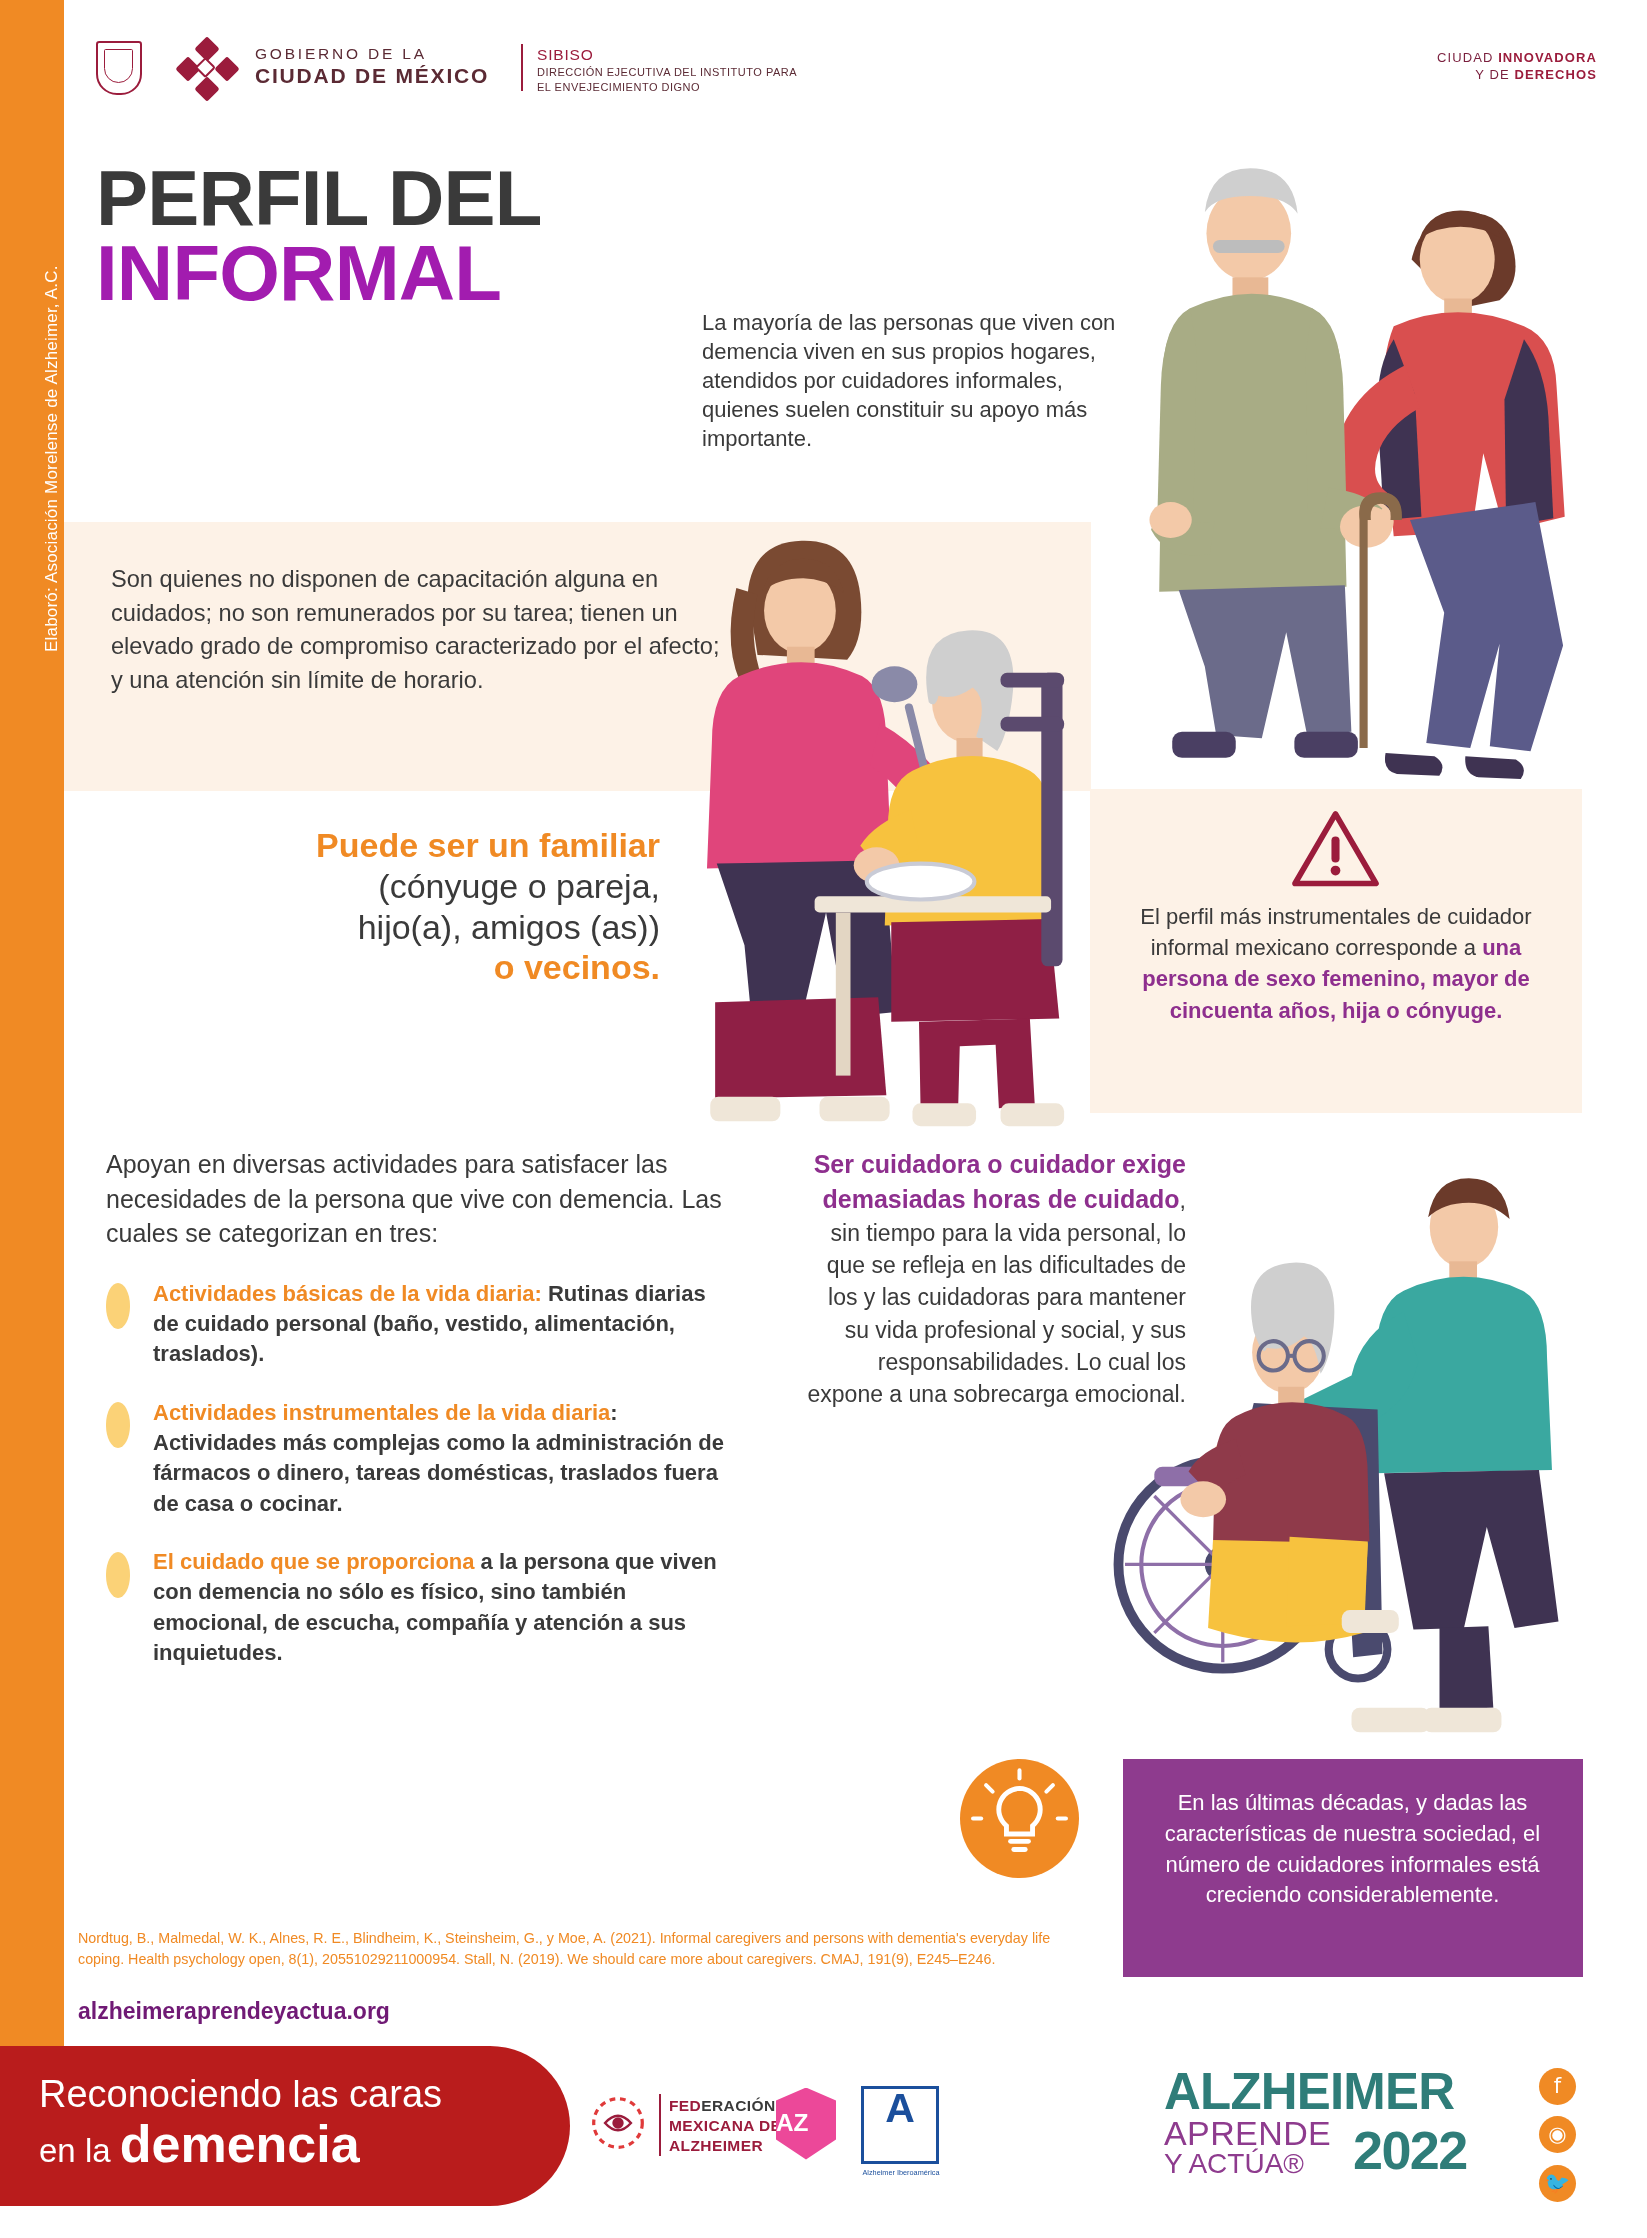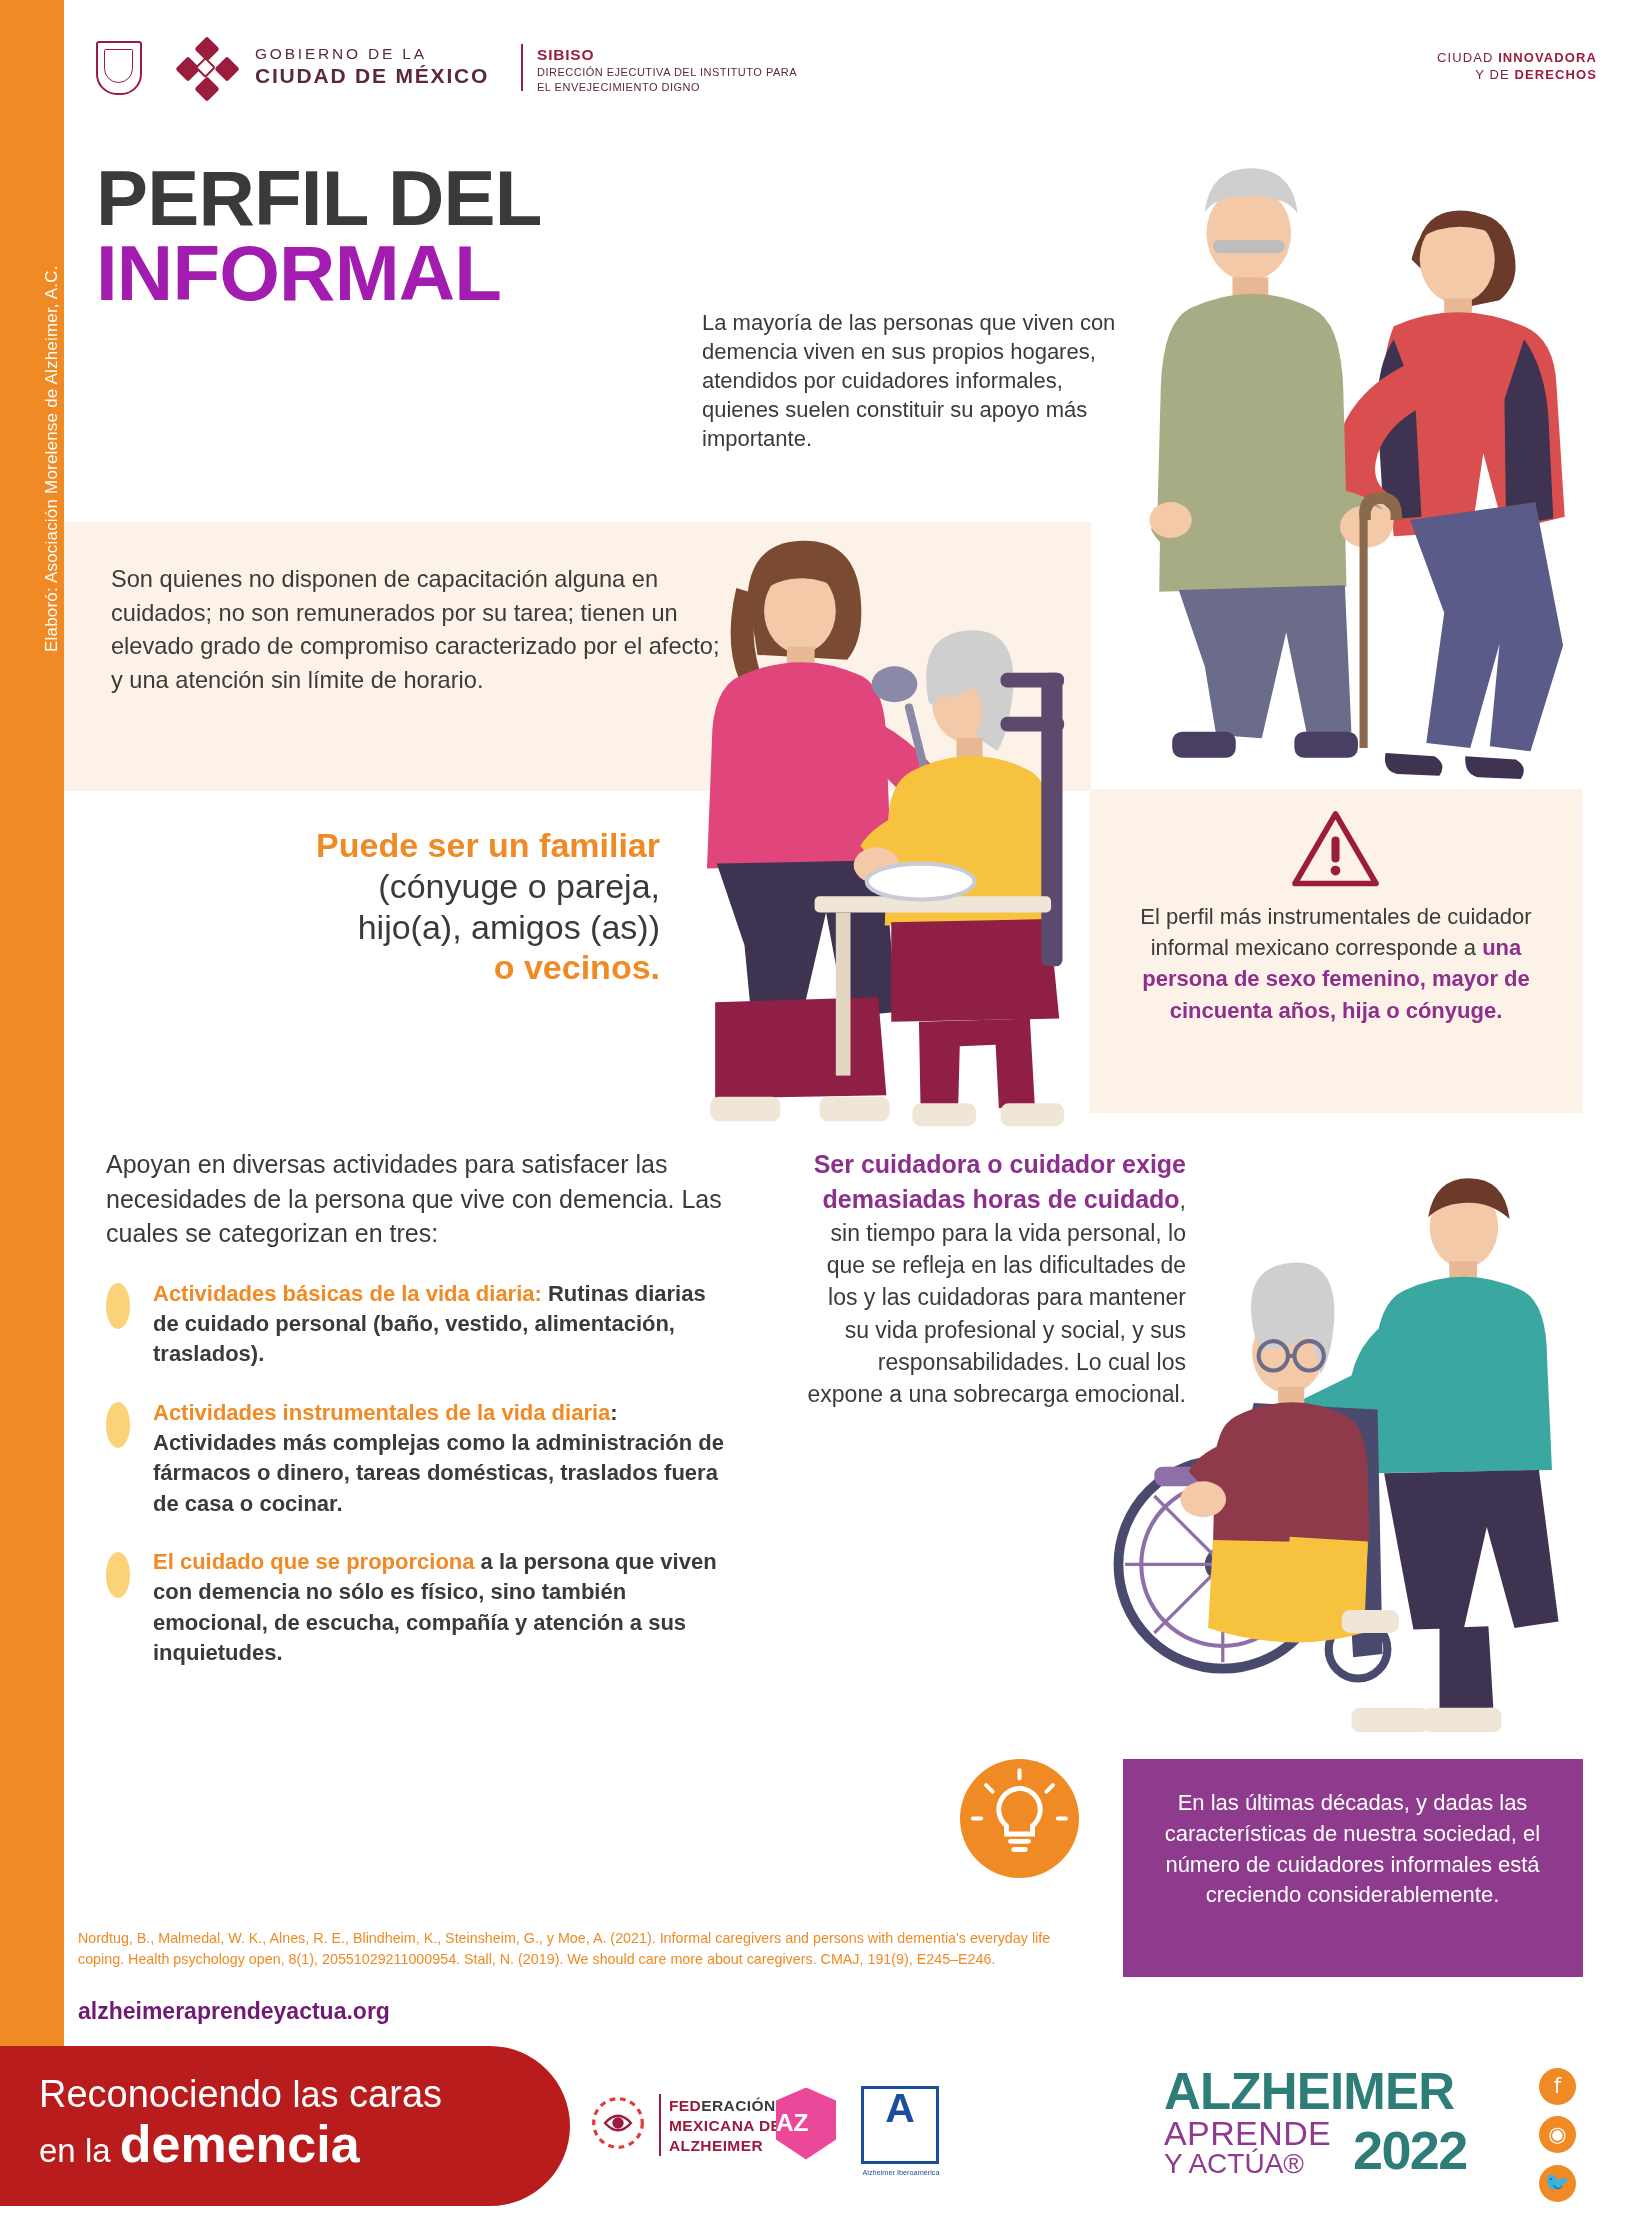"SIBISO" .sibiso-title { font-weight: bold -> normal }
